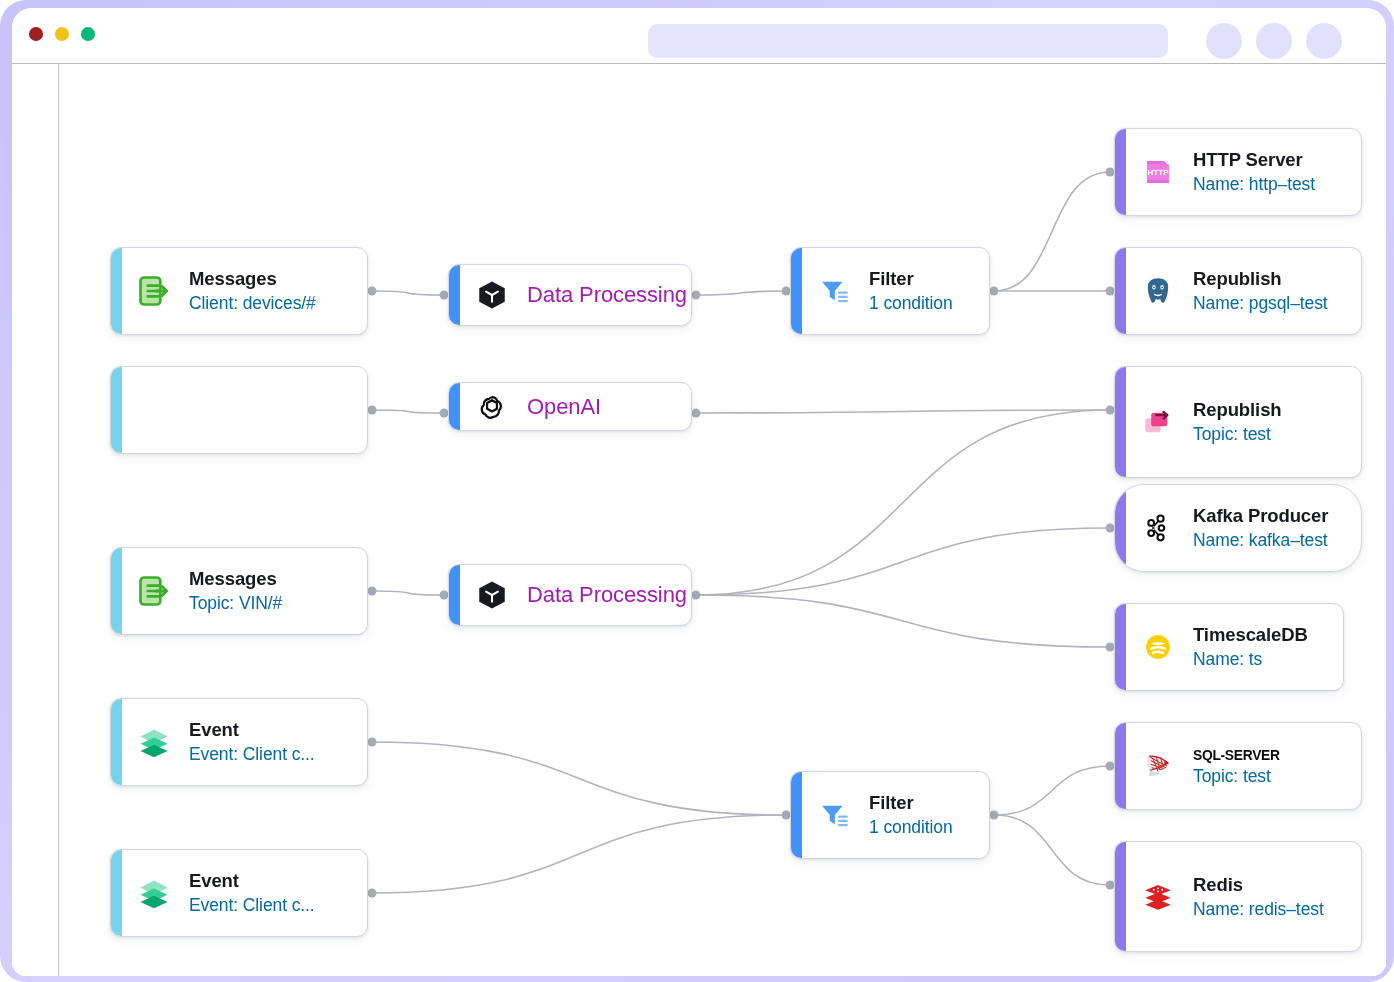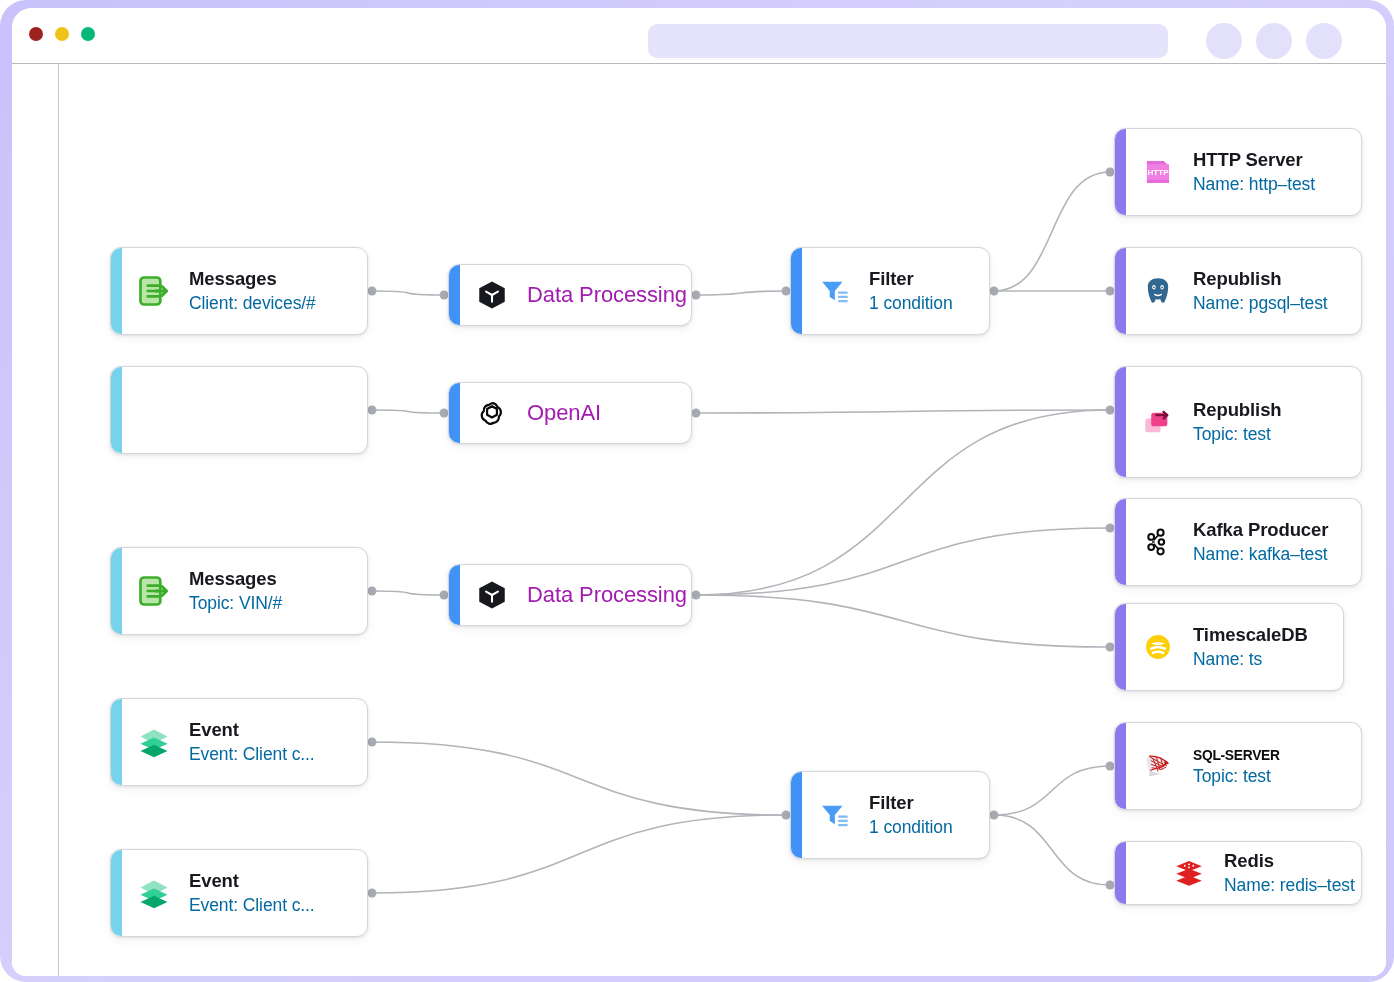"OpenAI" div.node { height: 62px -> 49px }
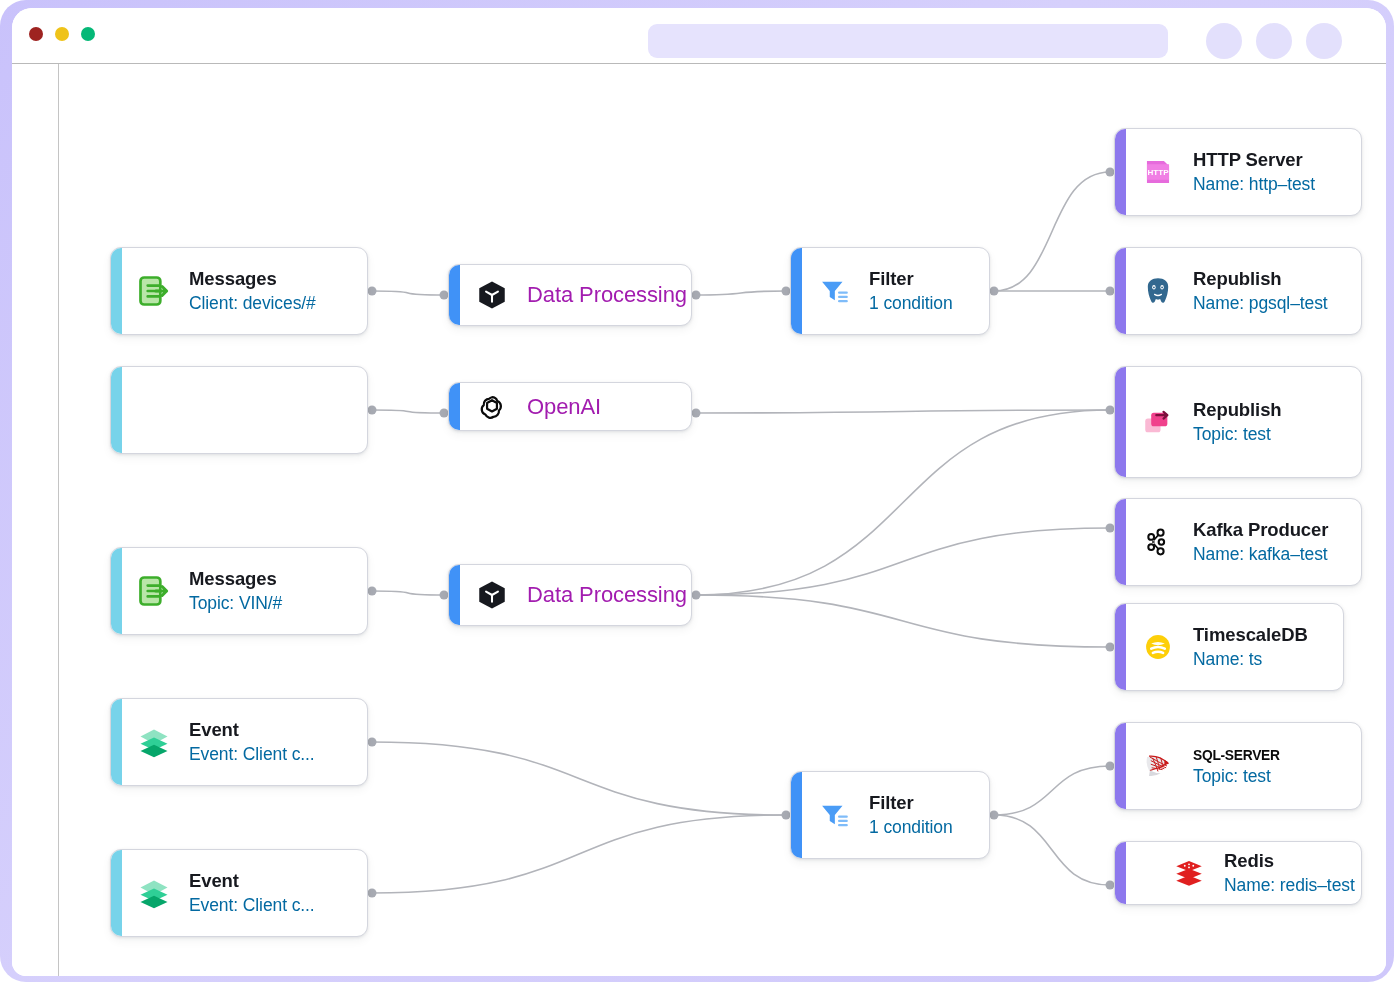"Kafka Producer" div.node { border-radius: none -> 30px; top: 434px -> 420px }
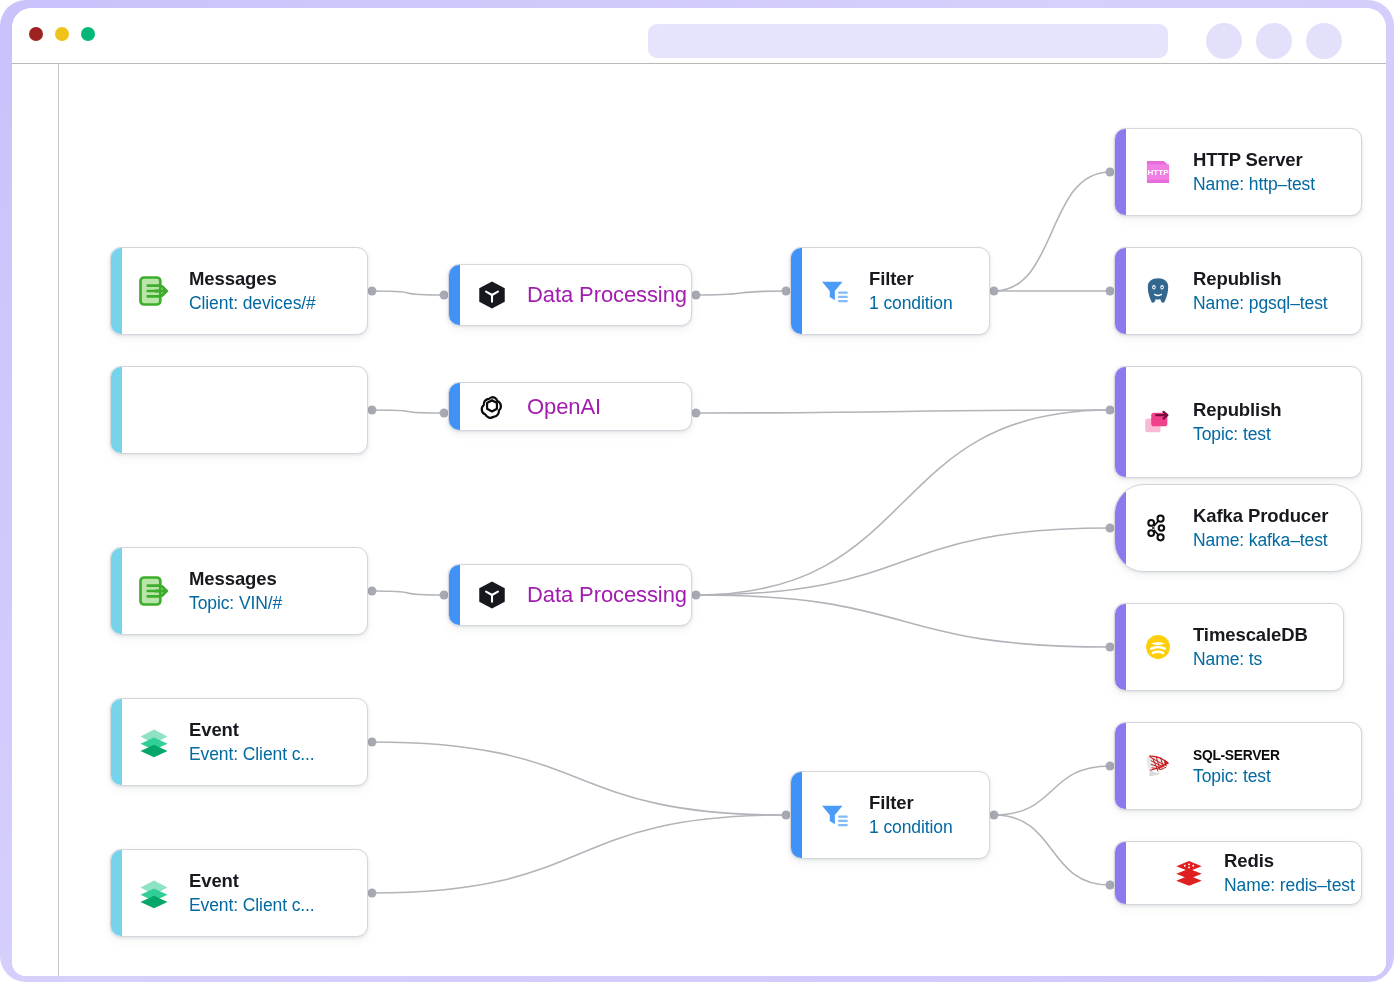"Redis" div.node { height: 64px -> 111px; padding-left: 31px -> none }
